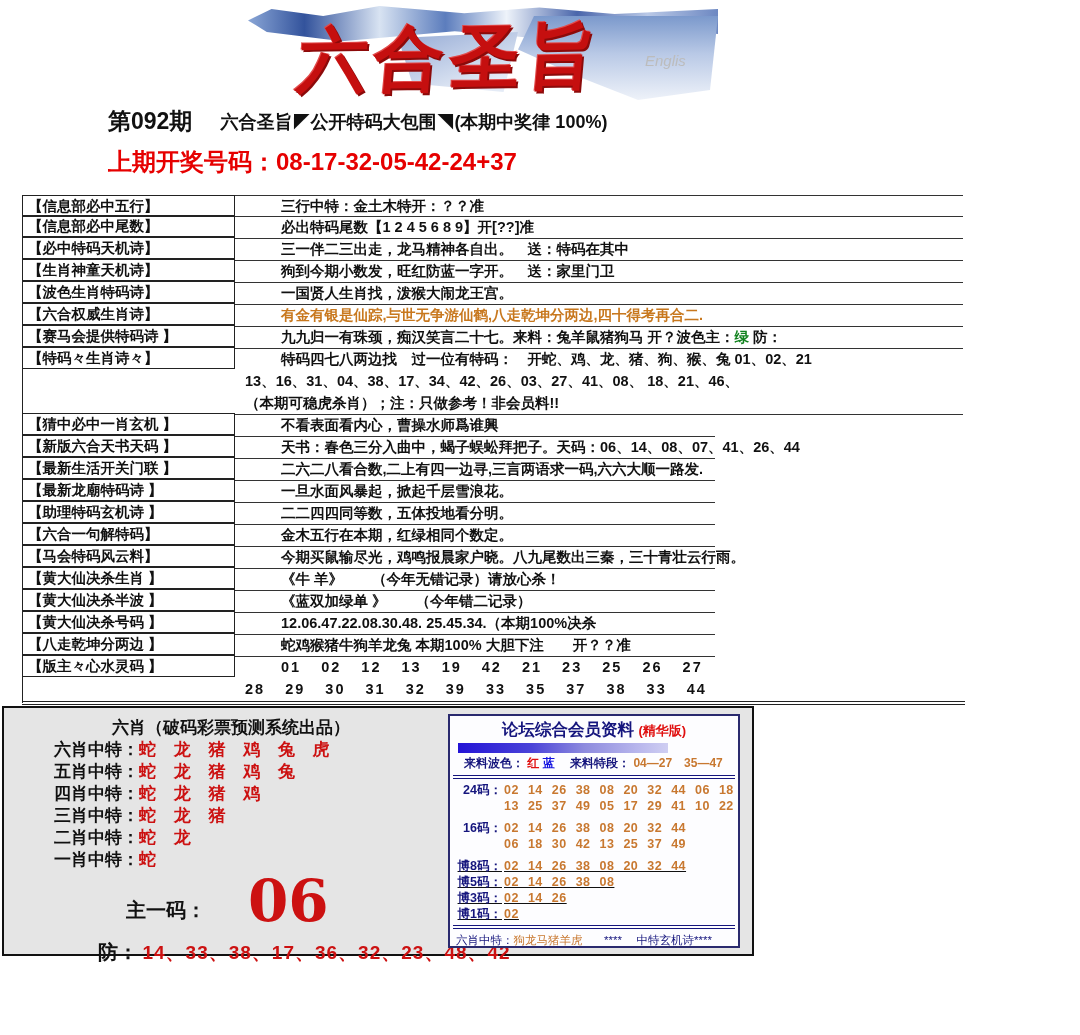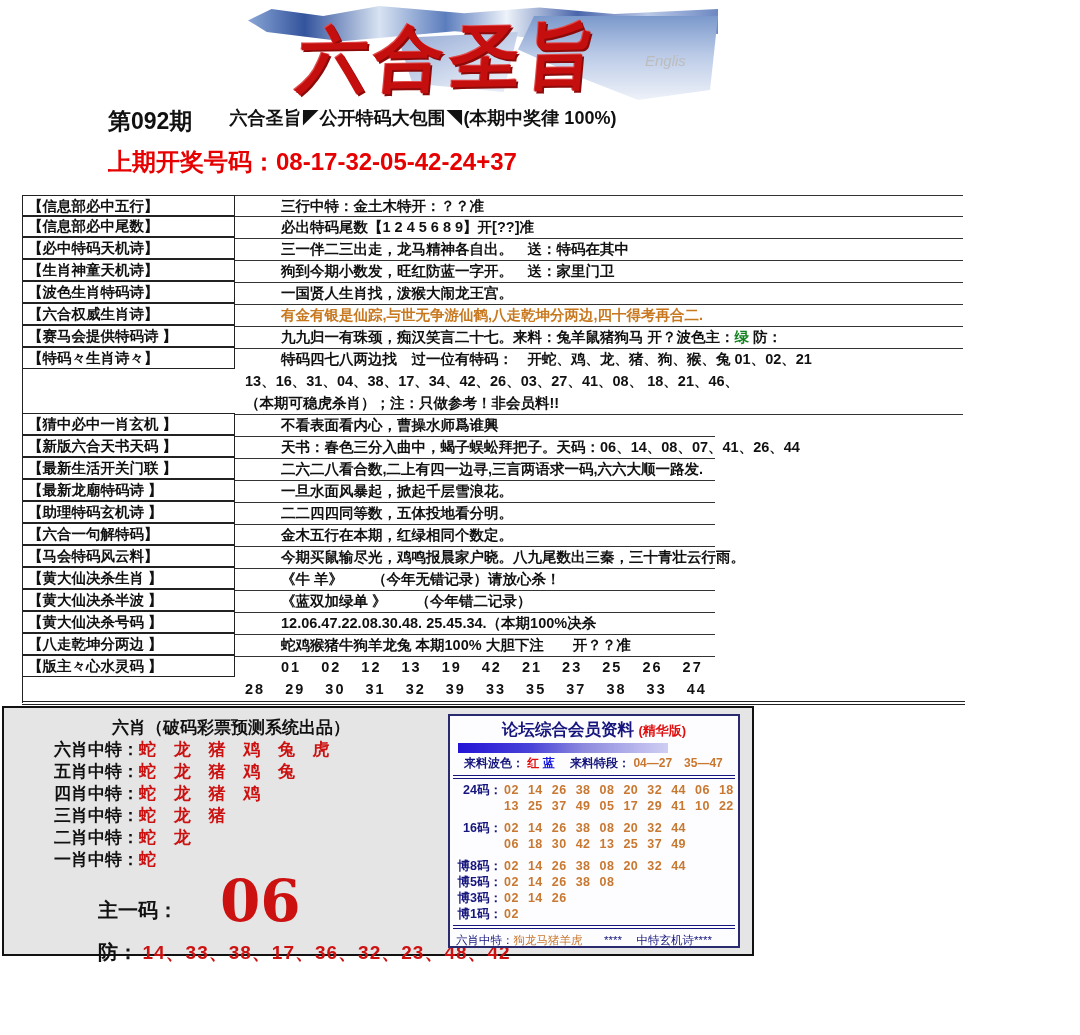"第092期" .issue-line { align-items: flex-start -> center; gap: 37px -> 28px }
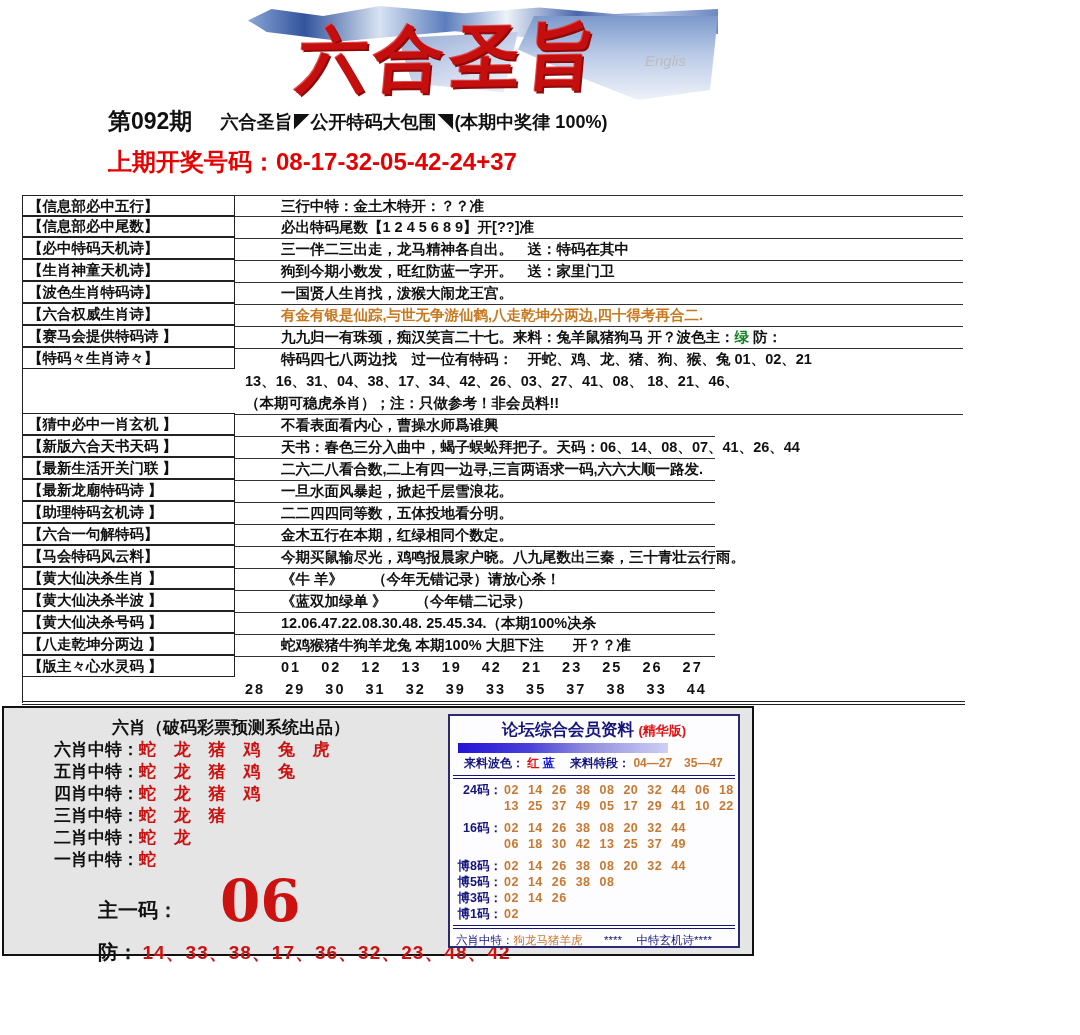"博8码：" .fb-grp.tight { text-decoration: none -> underline }
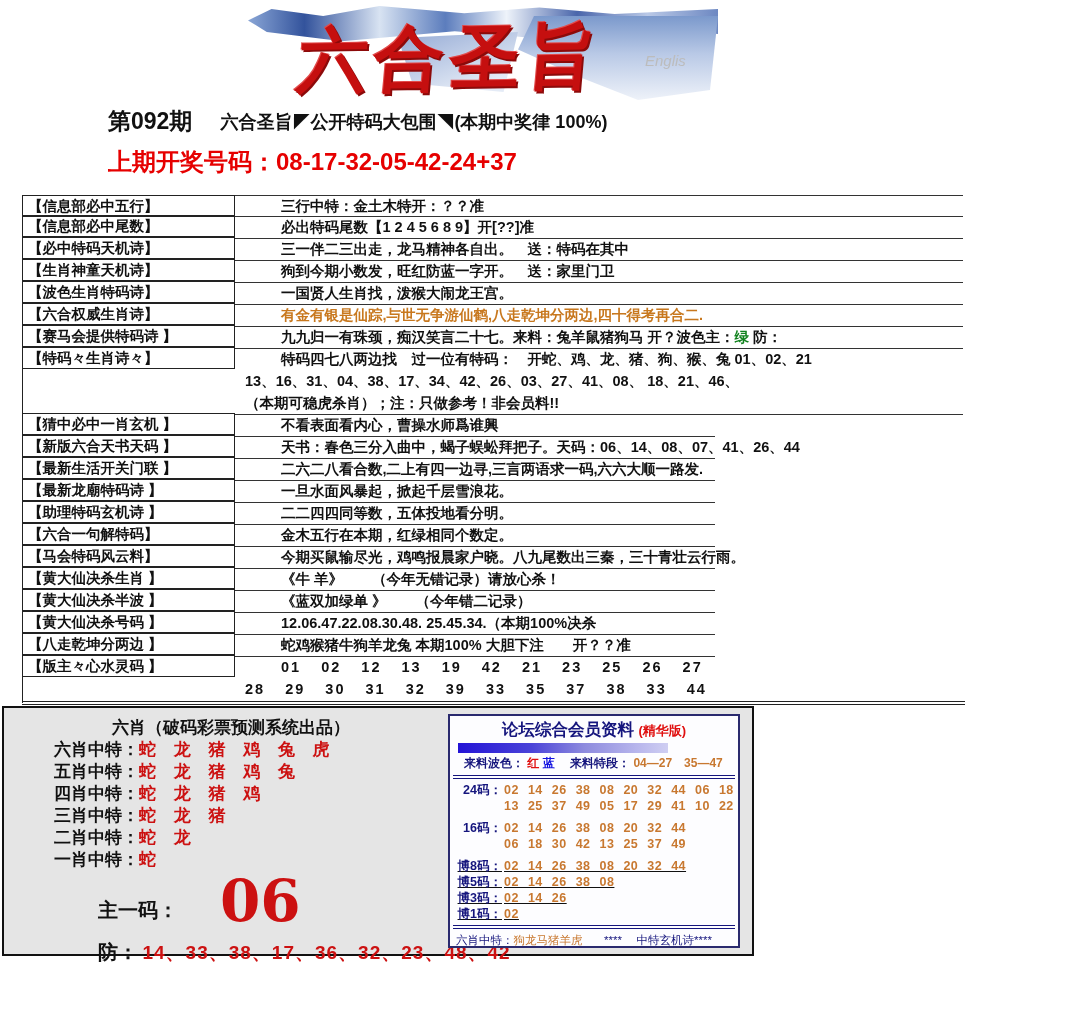"主一码：" .sp-main-lbl { margin-left: none -> 28px }
